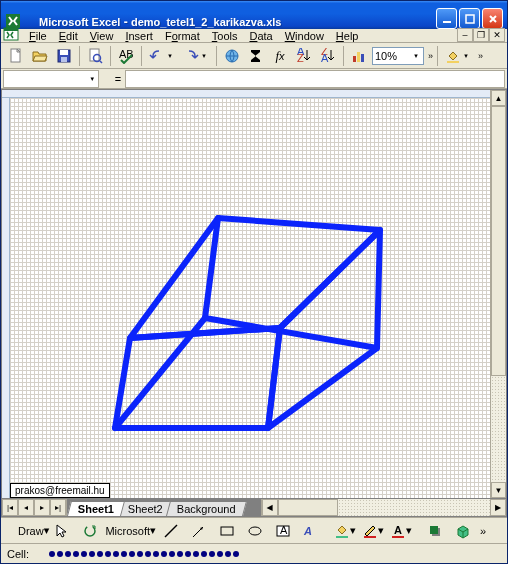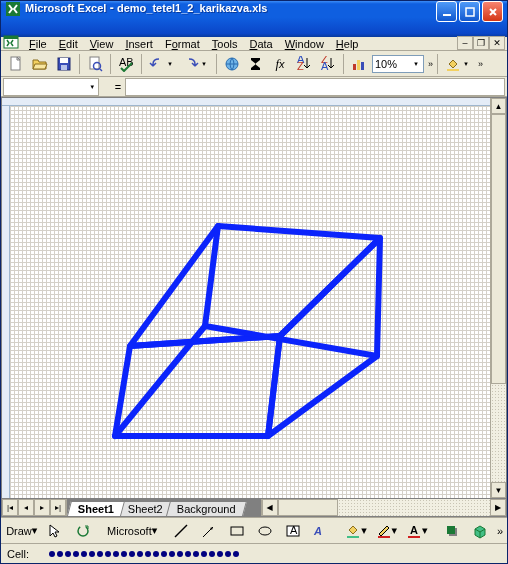"Microsoft Excel -" .titlebar { align-items: flex-start -> flex-end; gap: none -> 14px; height: 36px -> 28px }
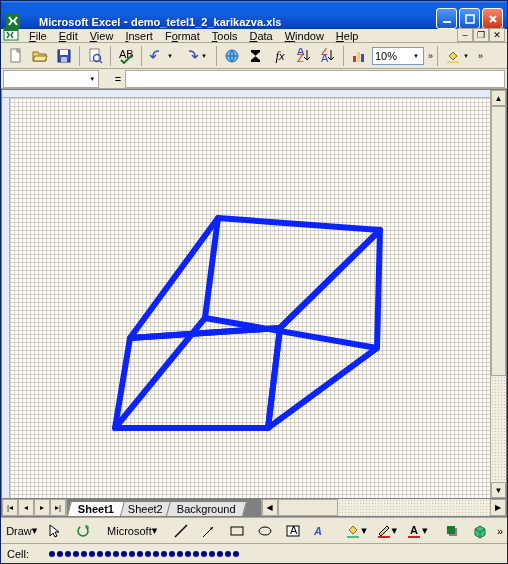"prakos@freemail.hu" div.email-cell { html: none -> <div>prakos@freemail.hu</div> }
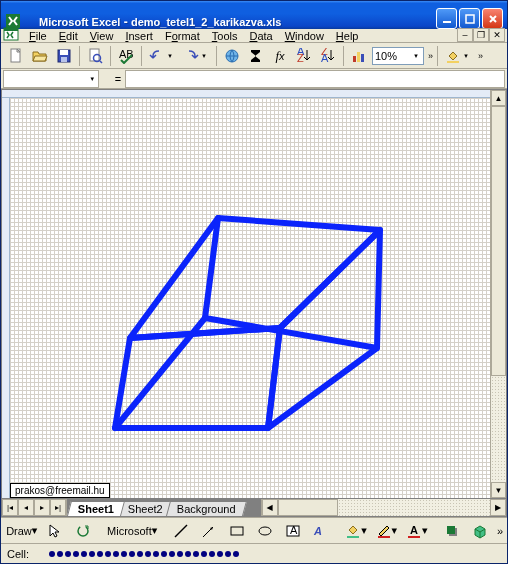"Draw" .drawing-toolbar { padding: 2px 4px -> 2px 21px }
